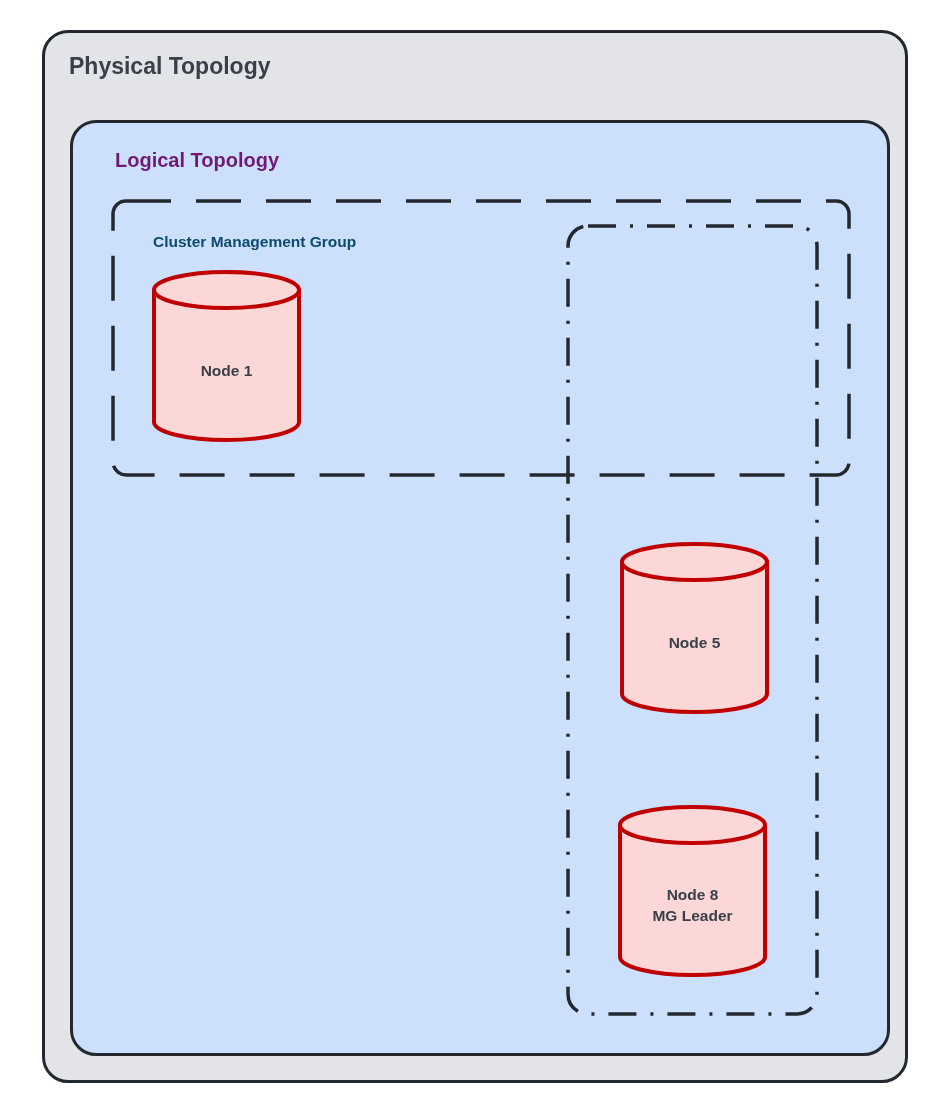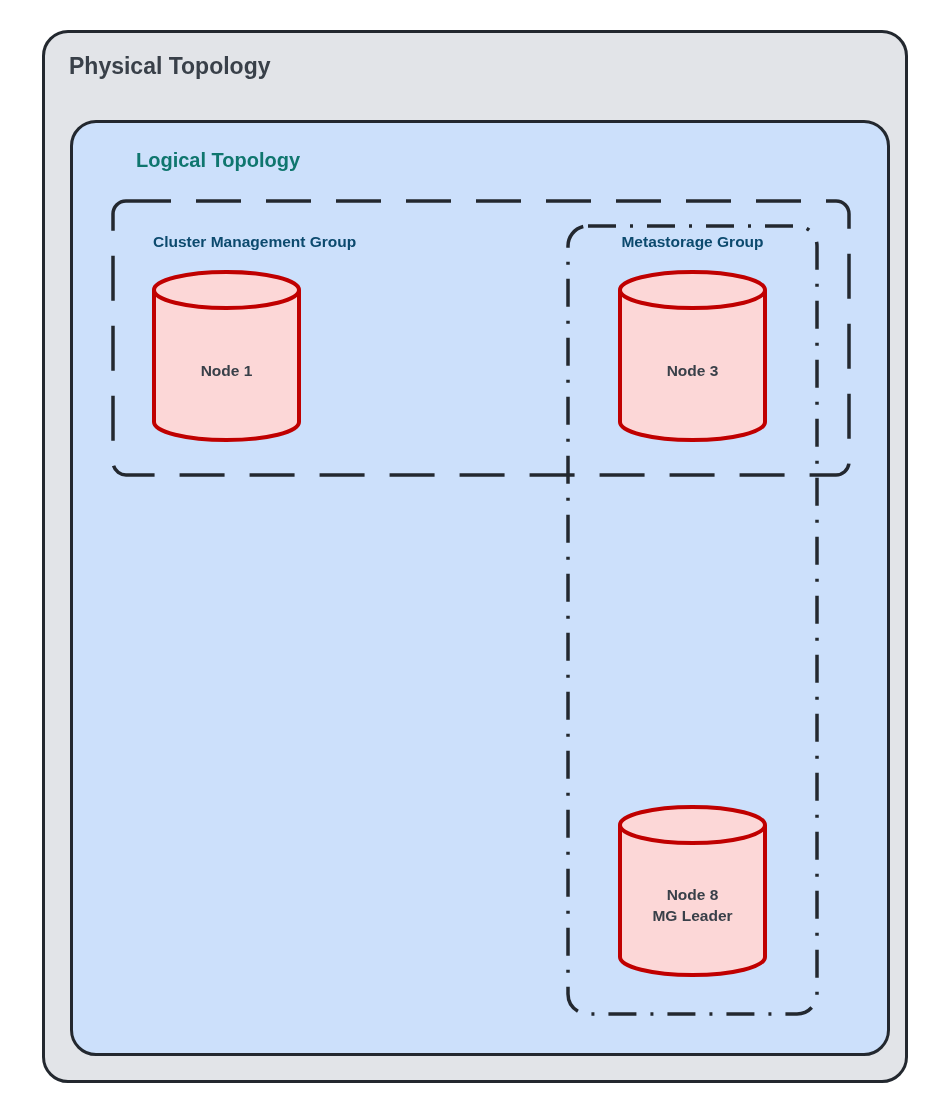"Logical Topology" .logical-title { color: #0f766e -> #701a75; margin-left: 21px -> none }
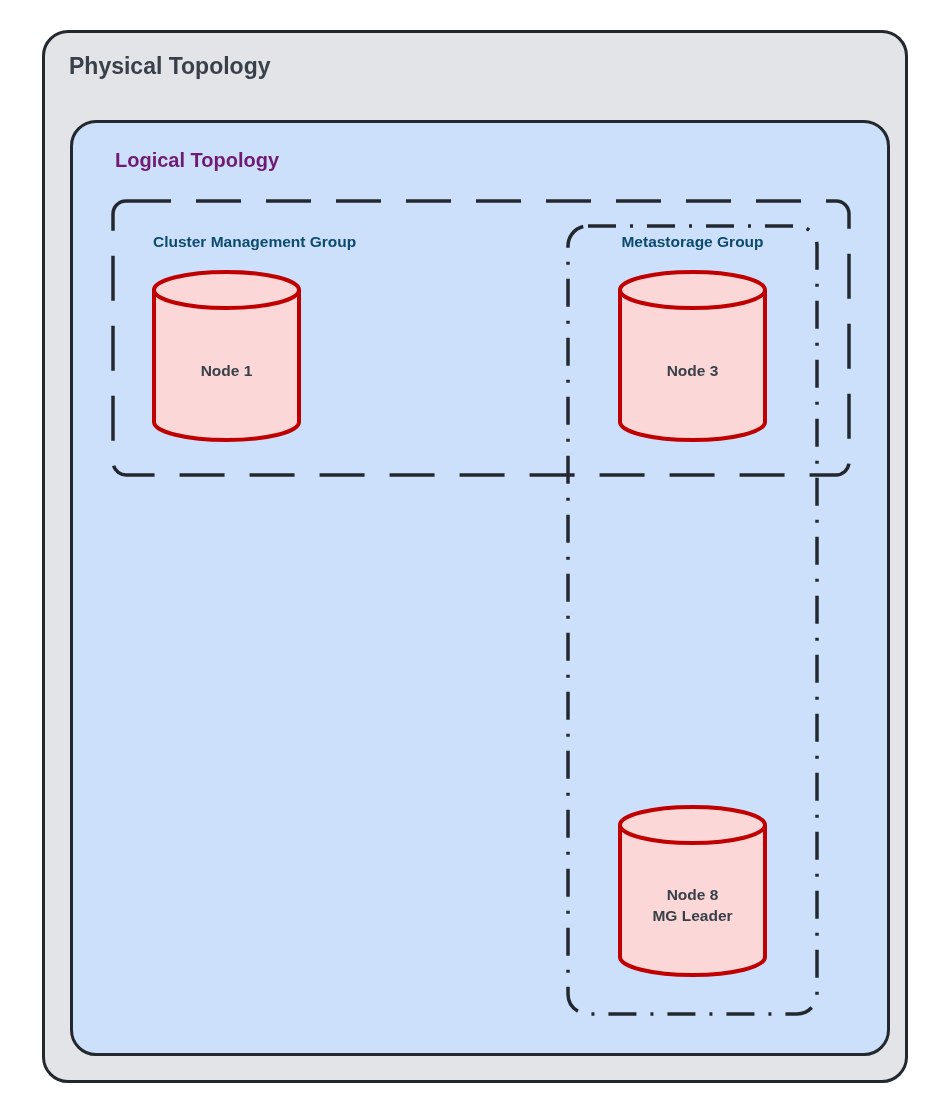"Metastorage Group" div.group-label { html: <div>Metastorage Group</div> -> none }
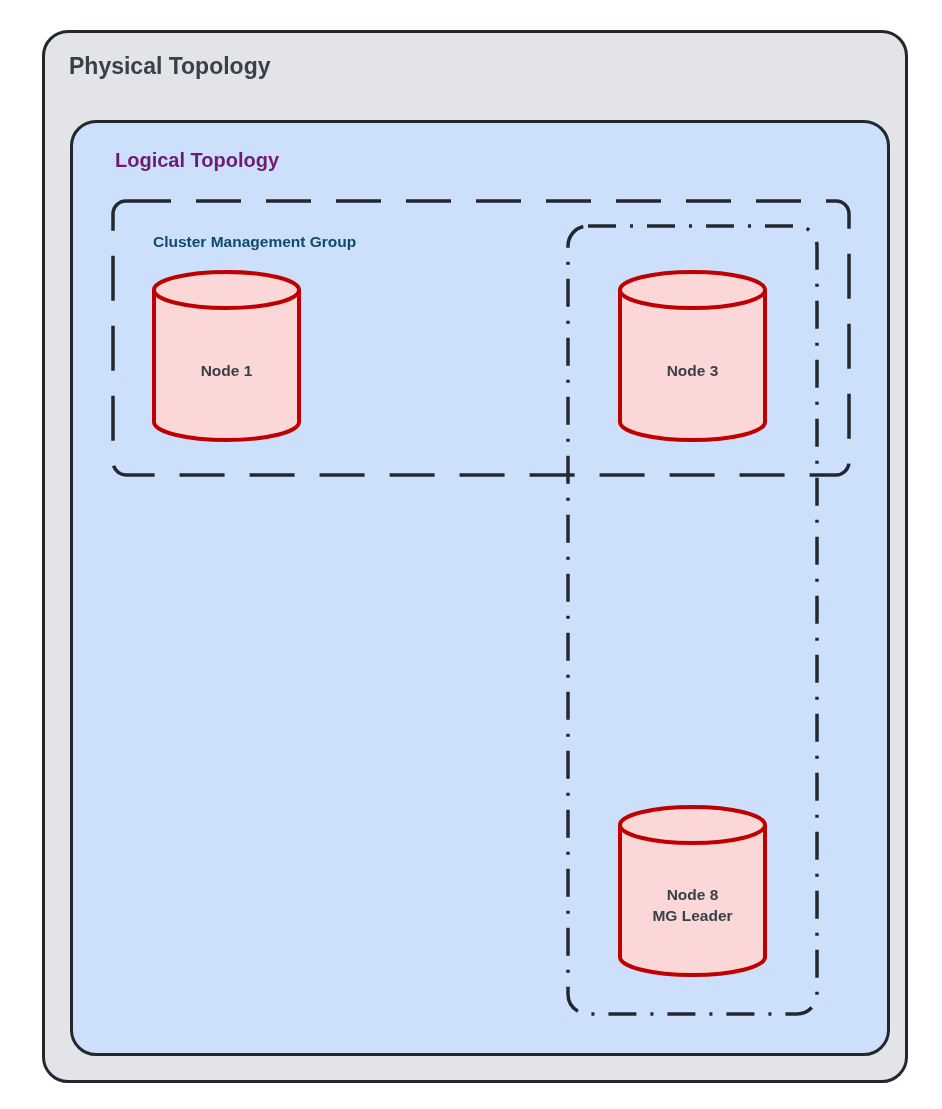"Node 3" div.node { html: <div> <svg> <path></path> <path></path> </svg> <div> <span>Node 3</span> <span></span> </div> </div> -> none }
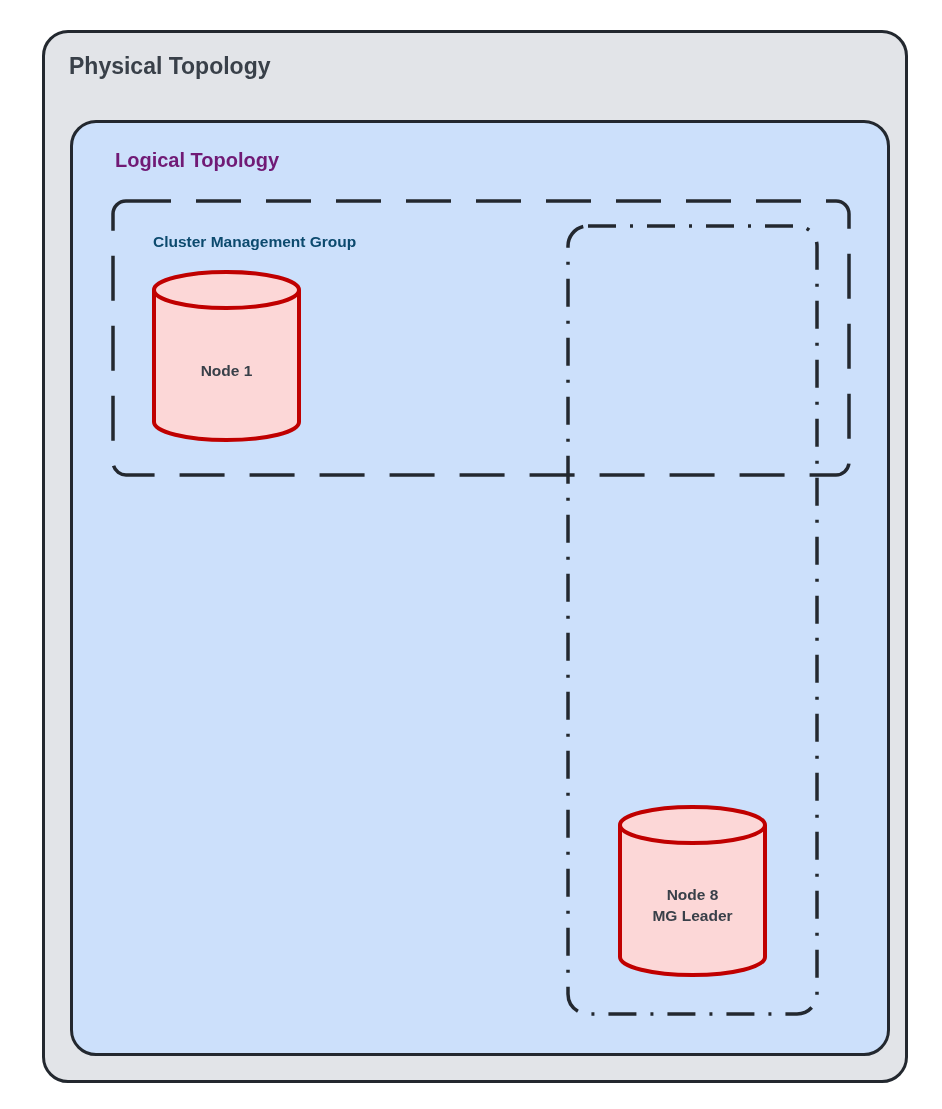"Node 5" div.node { html: none -> <div> <svg> <path></path> <path></path> </svg> <div> <span>Node 5</span> <span></span> </div> </div> }
